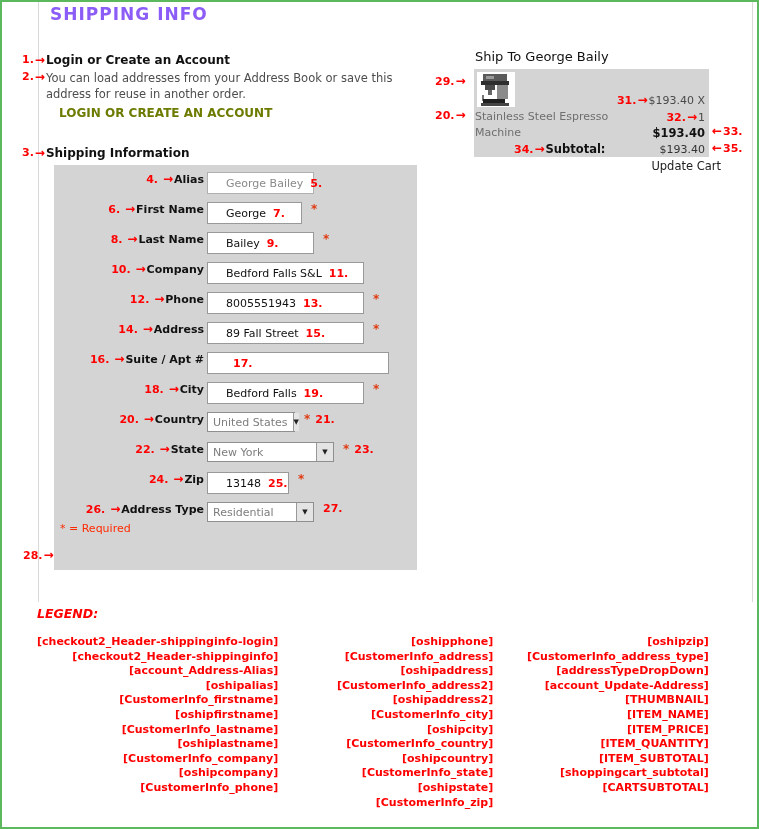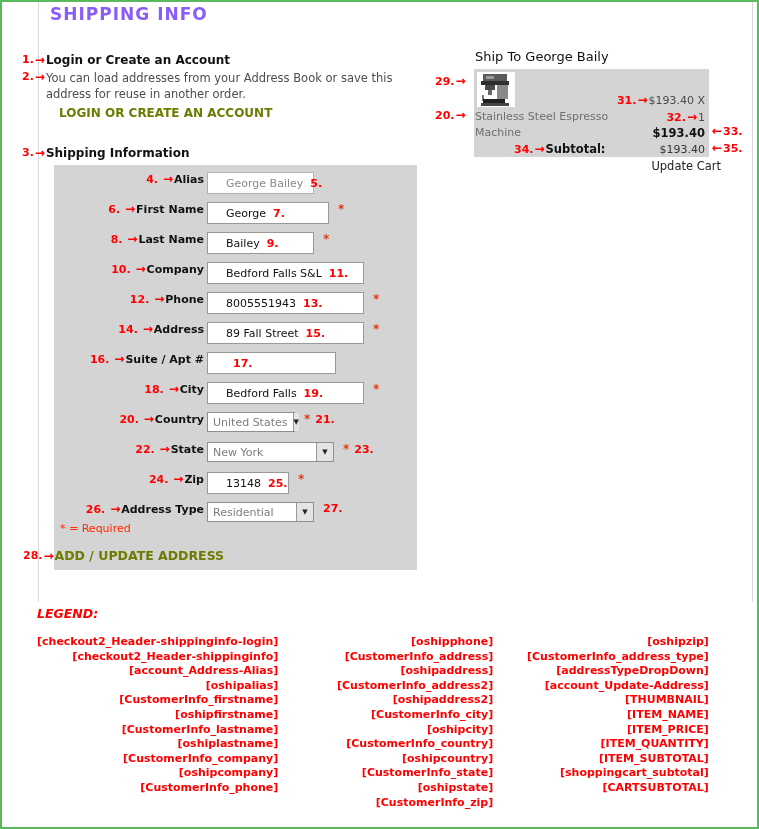"George" div.tbox { width: 122px -> 95px }
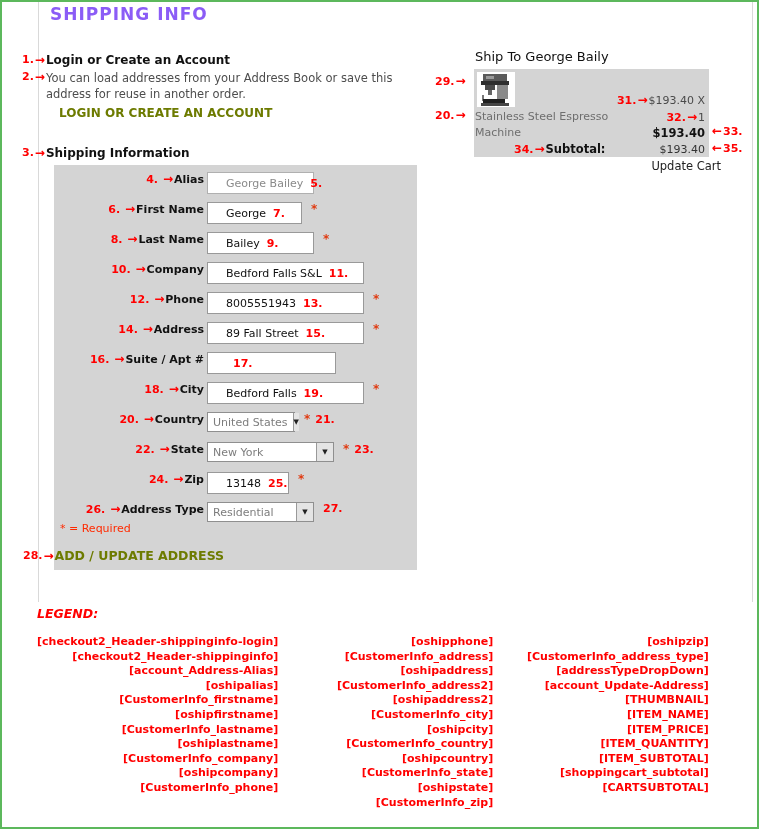"17." div.tbox { width: 129px -> 182px }
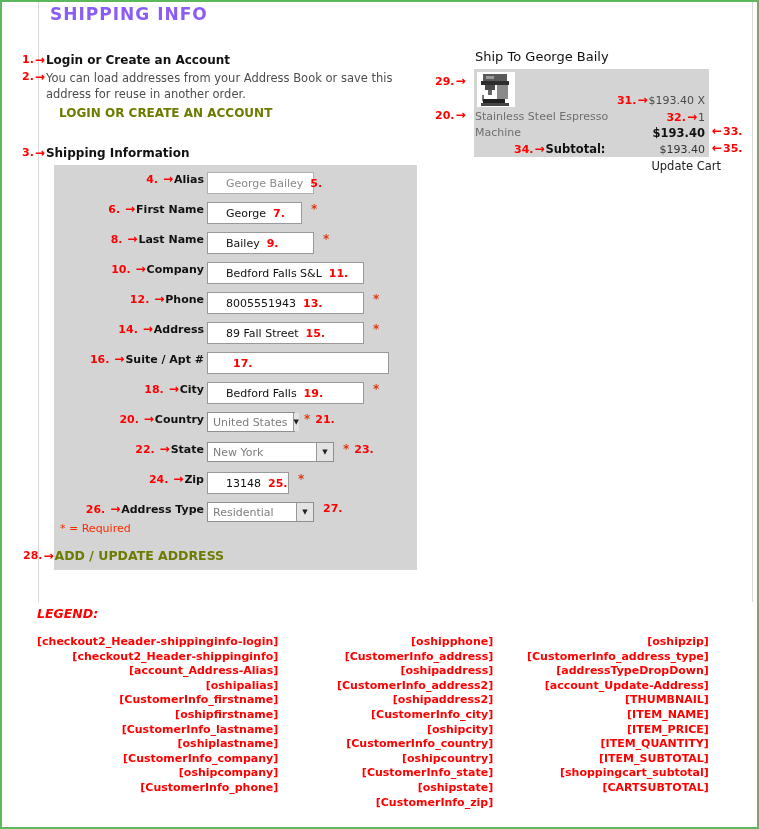"ADD / UPDATE ADDRESS" span.olive-link { html: <span>ADD / UPDATE ADDRESS</span> -> none }
